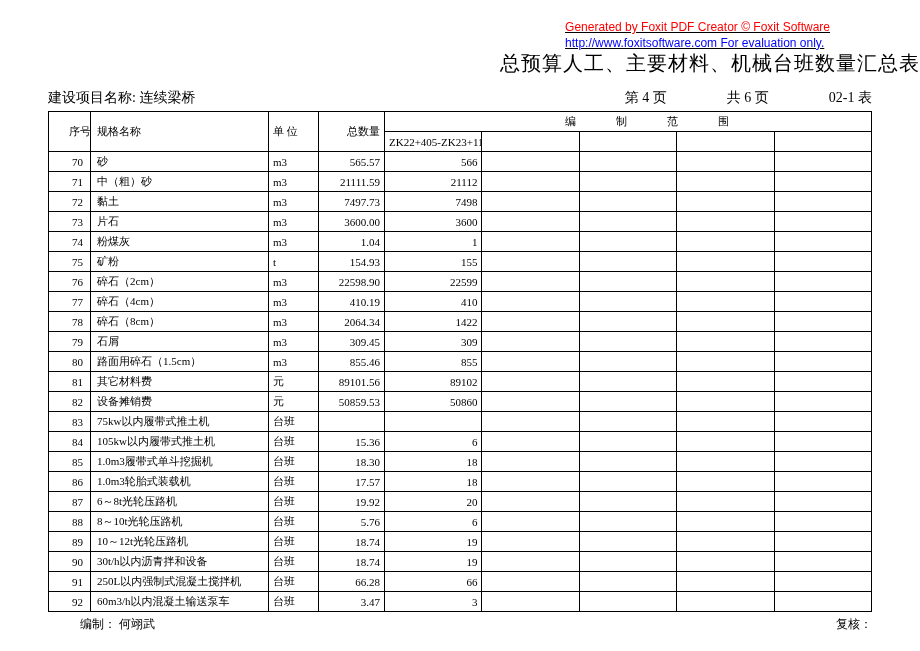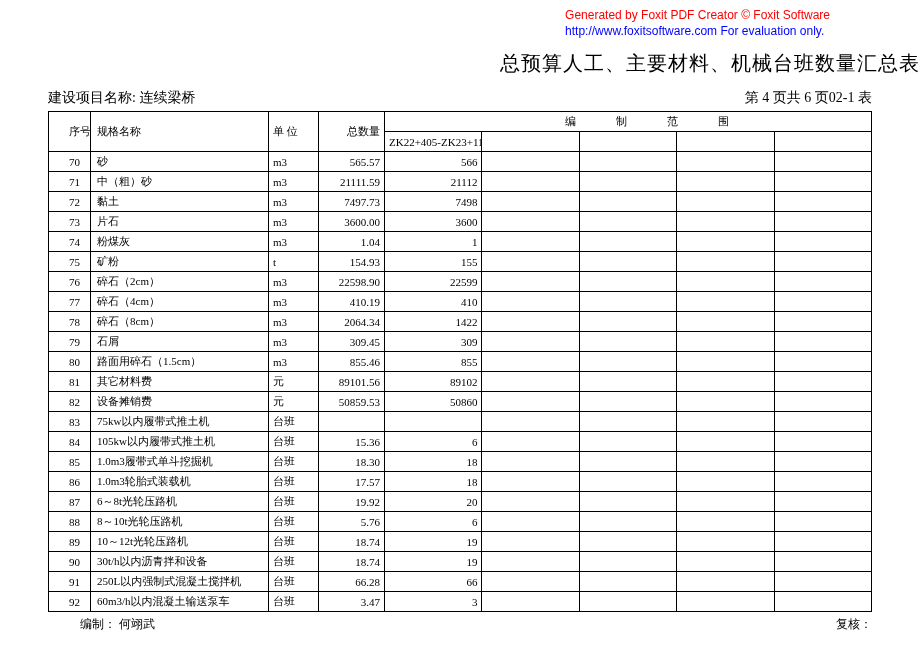"Generated by Foxit PDF Creator" .watermark { text-decoration: none -> underline; top: 8px -> 20px }
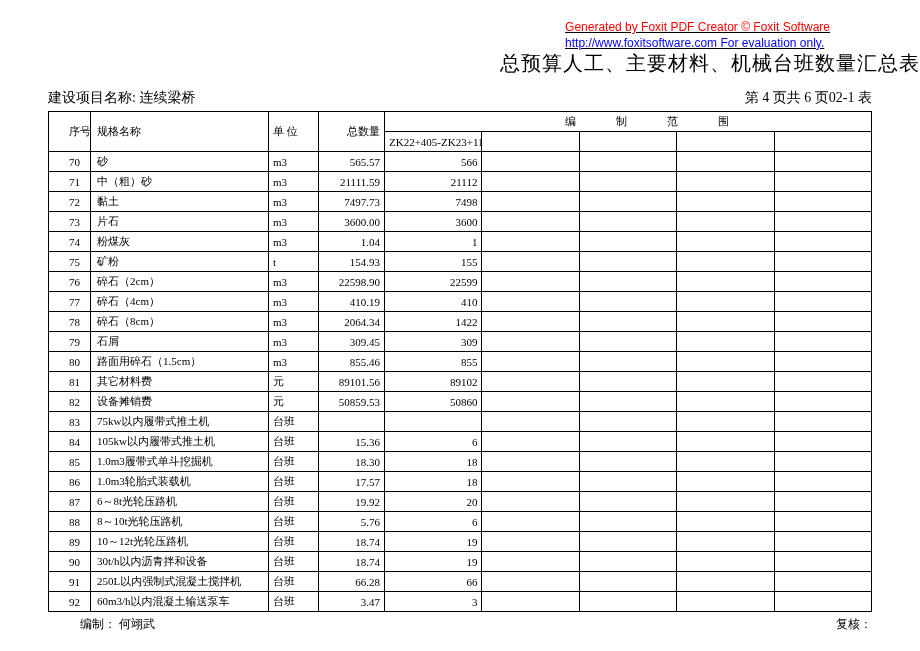"第 4 页" .header-right { gap: none -> 60px }
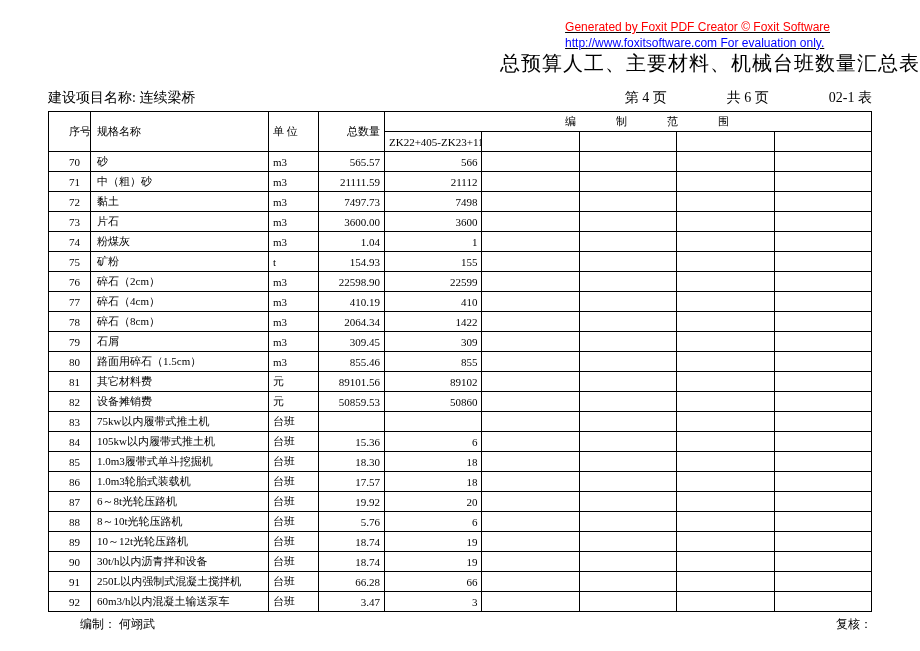"序号" .col-seq { text-align: left -> center }
